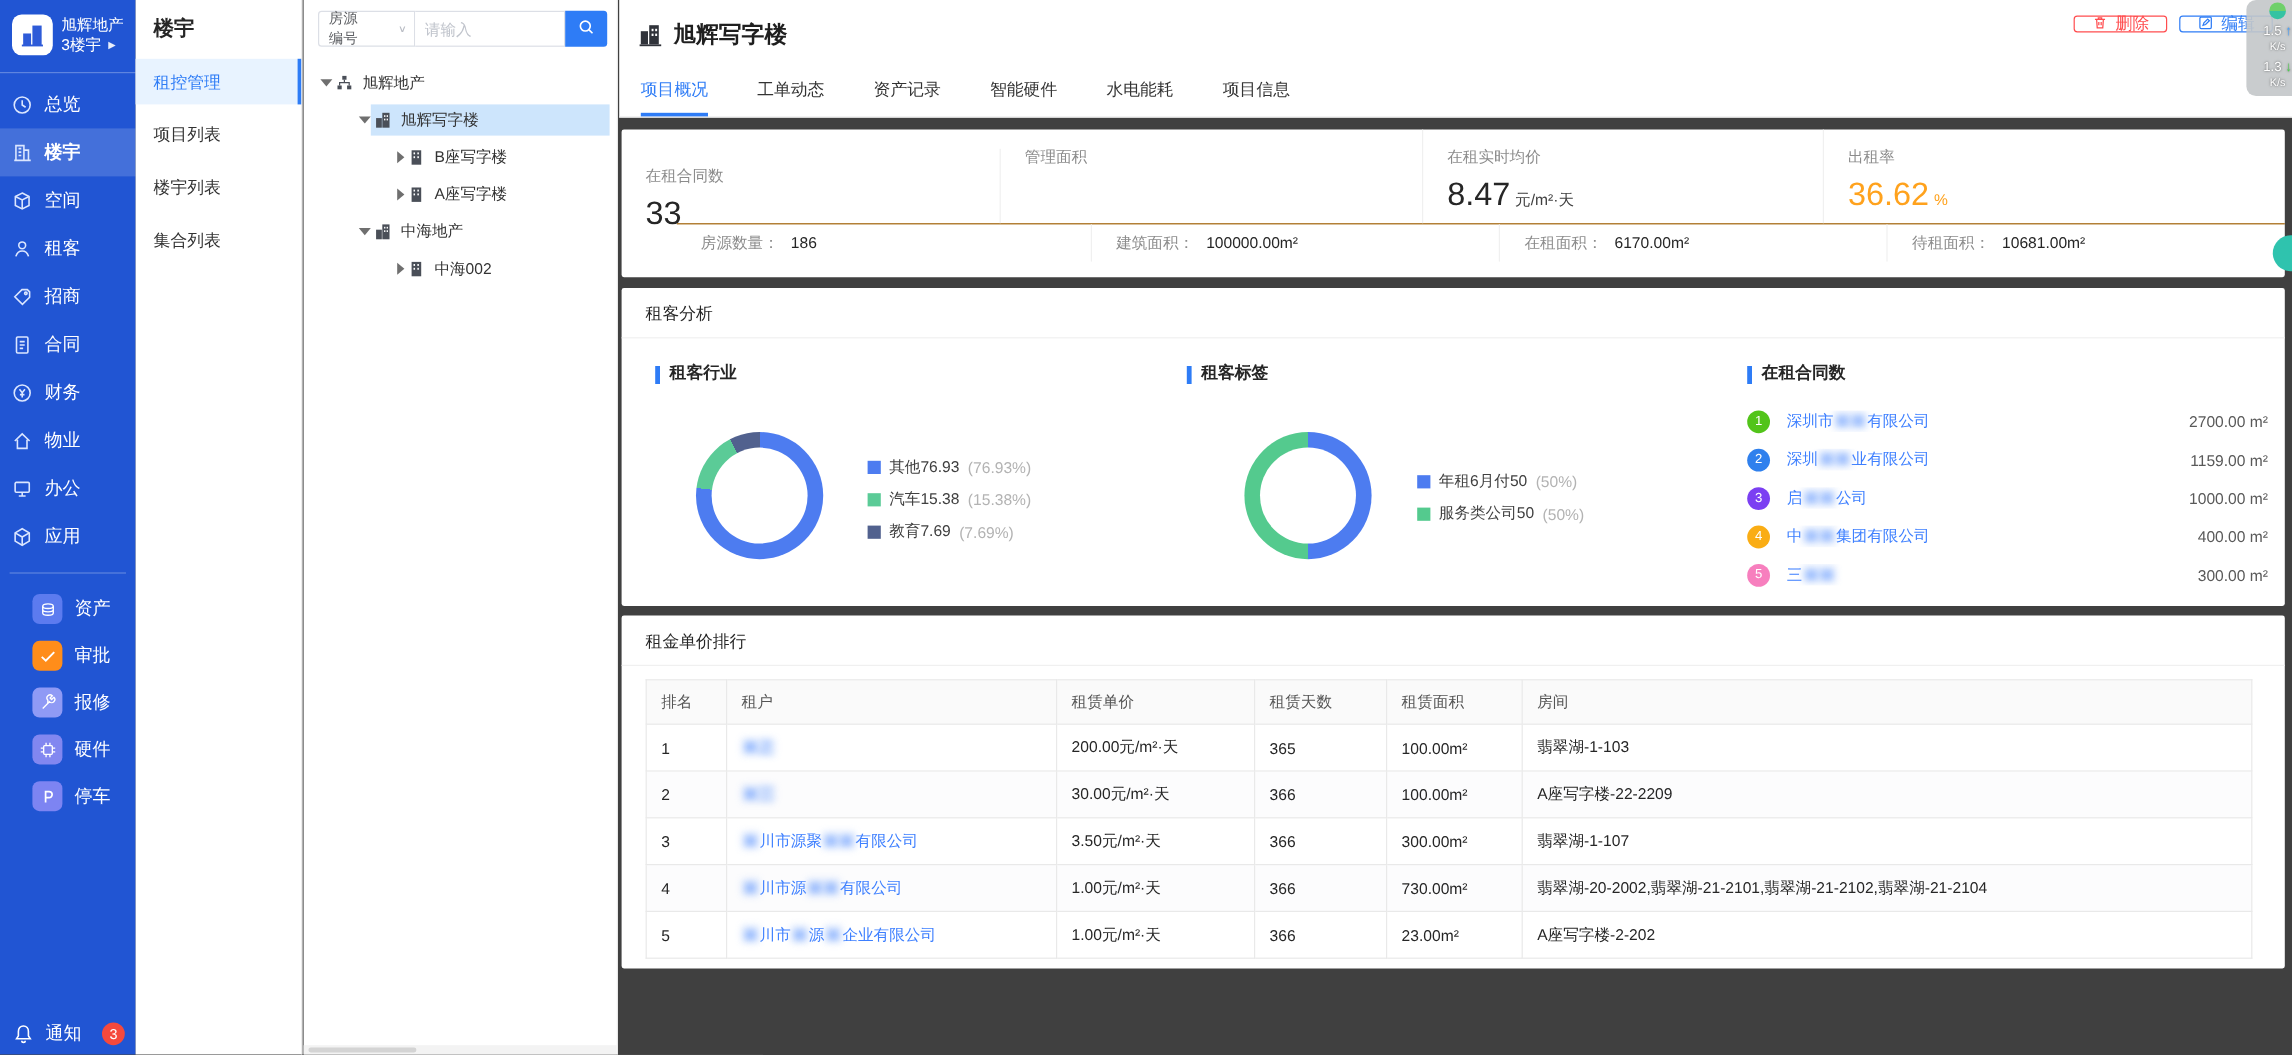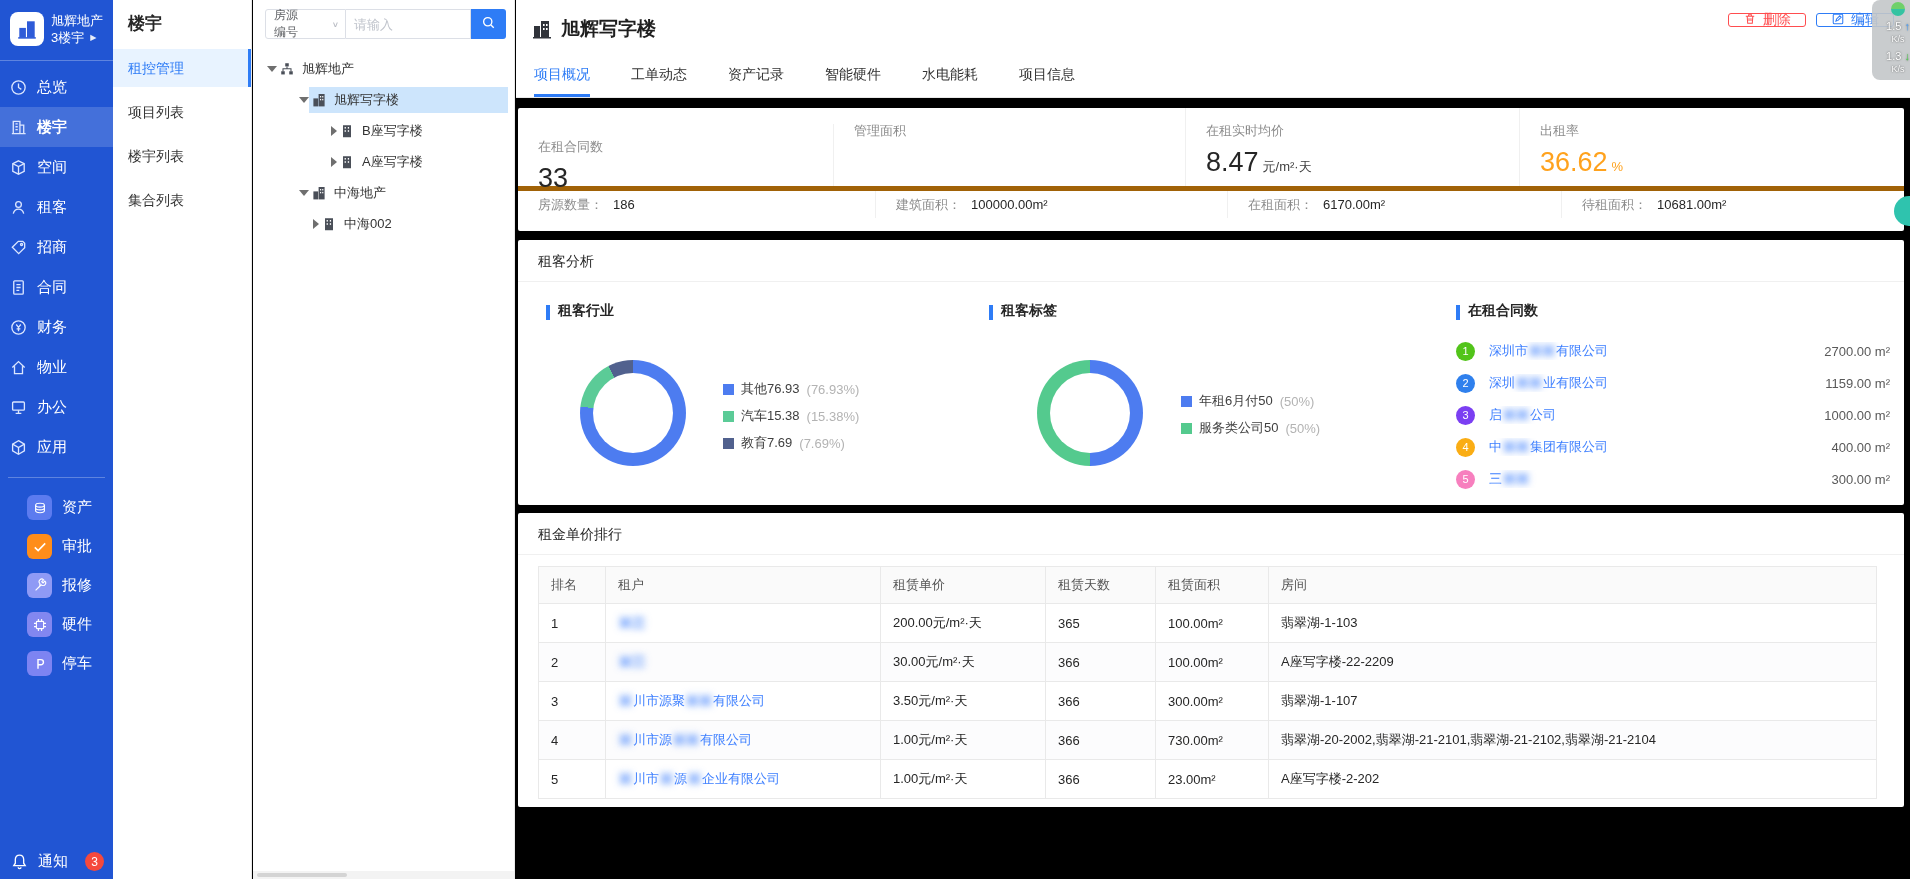"旭辉地产" .screen { background: #000000 -> #404040 }
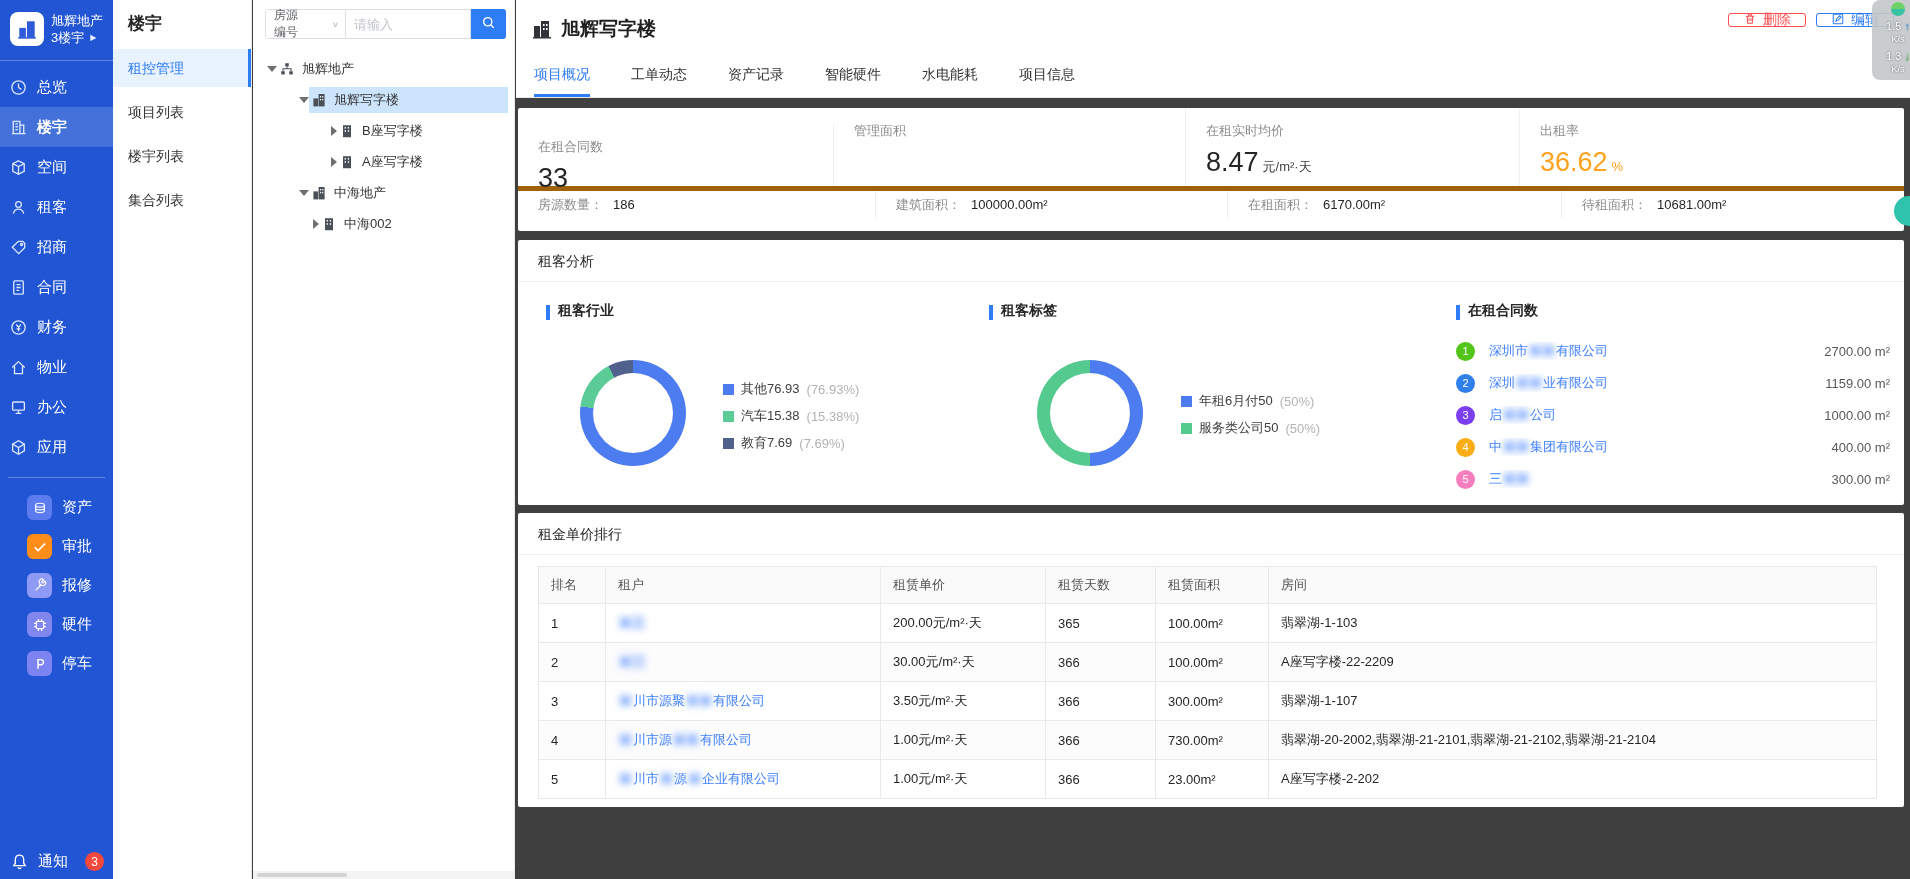"房源数量：" .stats-sub { border-top: 5px solid #a16207 -> 1px solid #a16207; margin-left: none -> 46px }
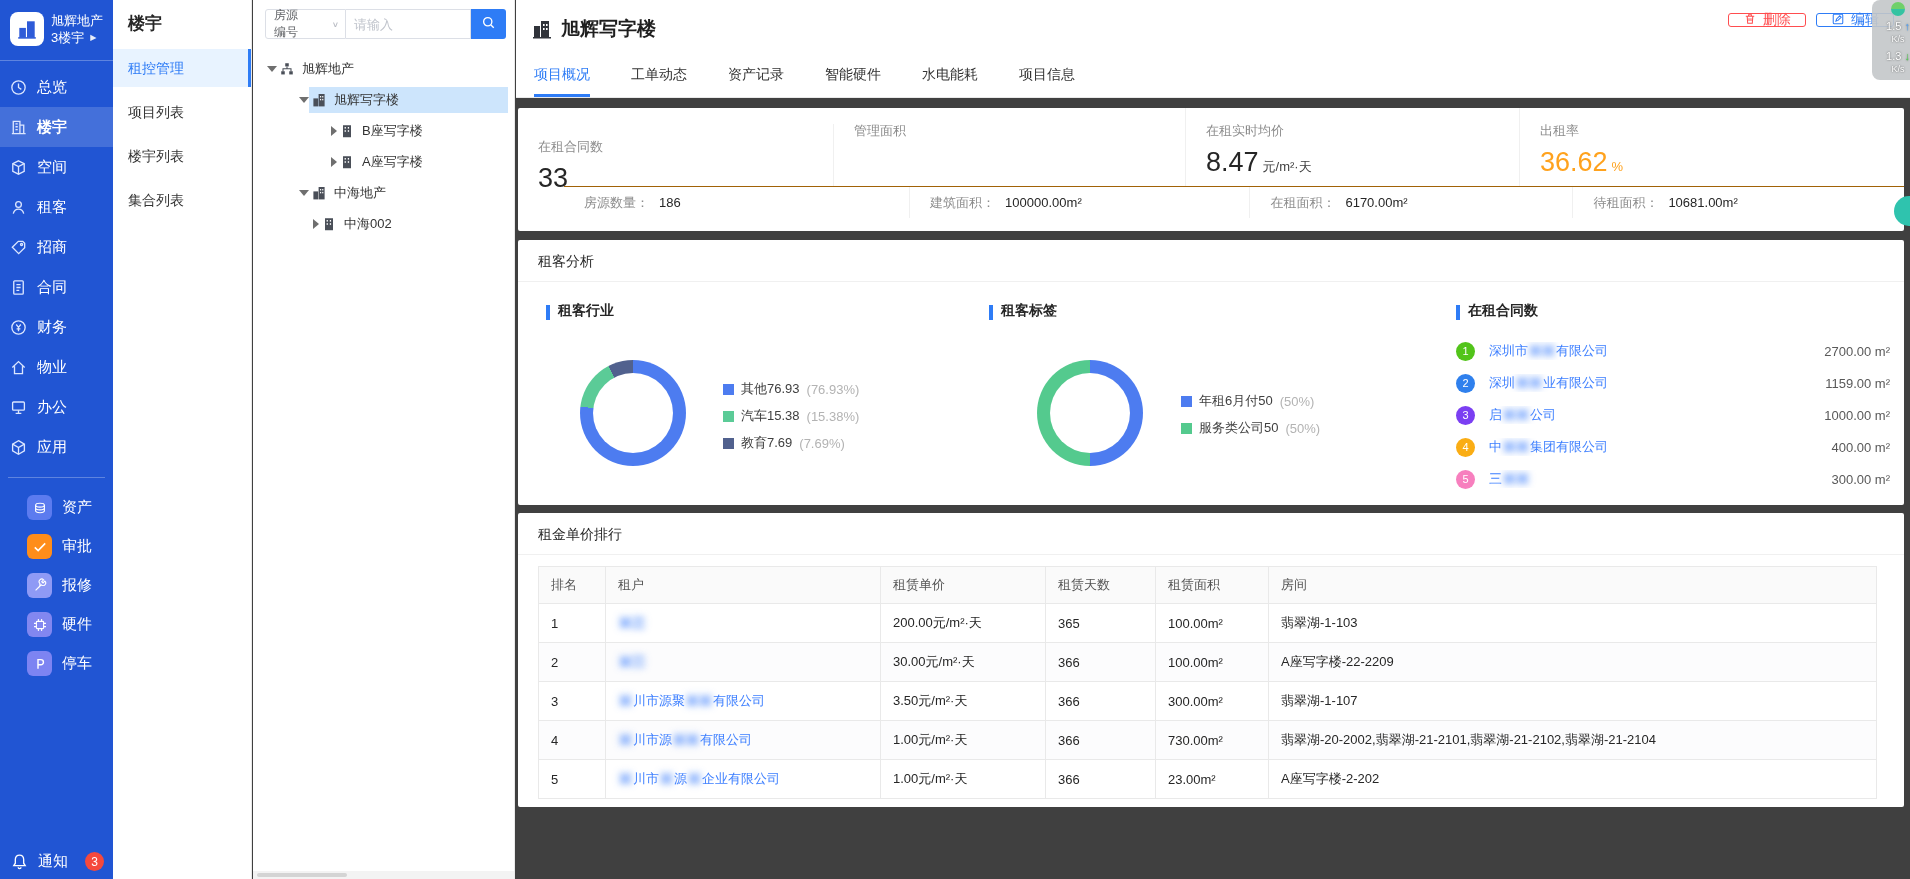"中海002" div.tree-row { padding-left: 56px -> 74px }
